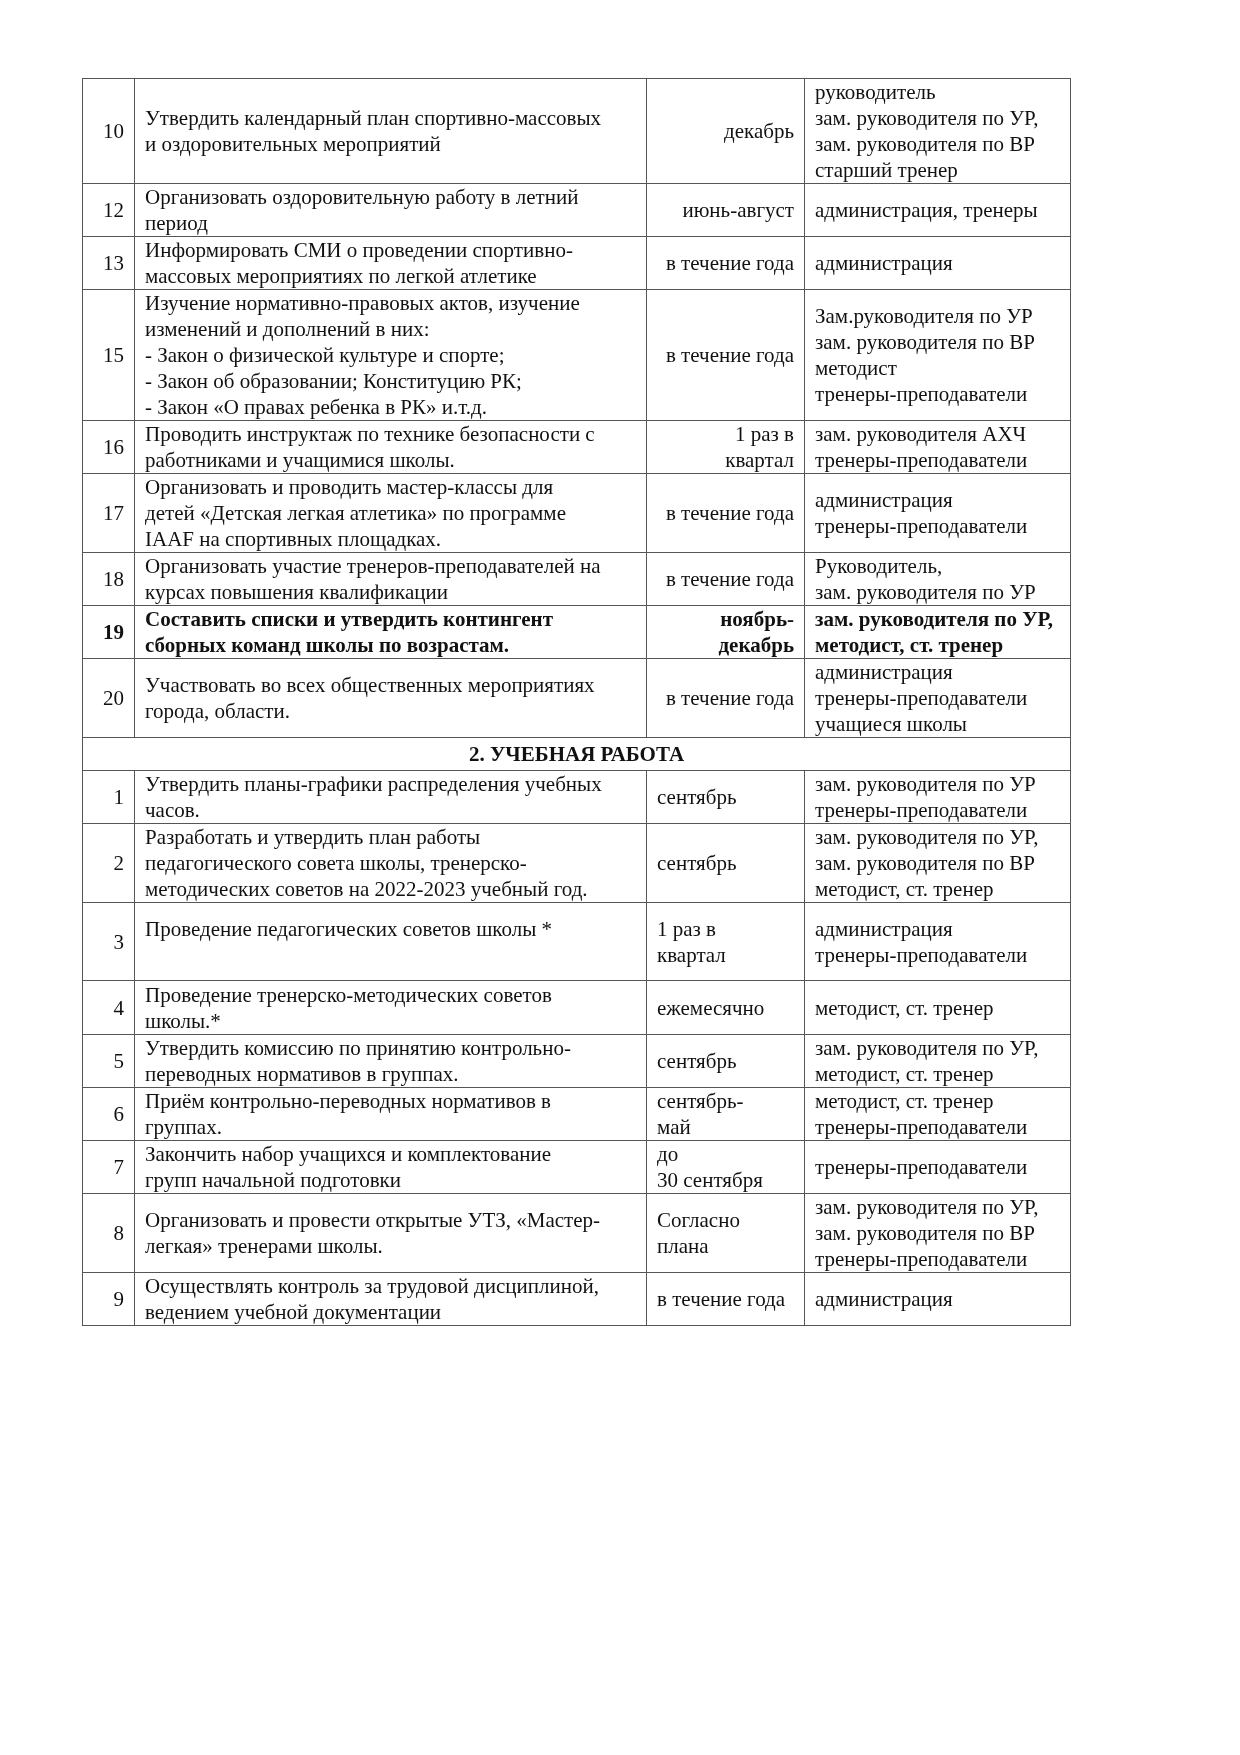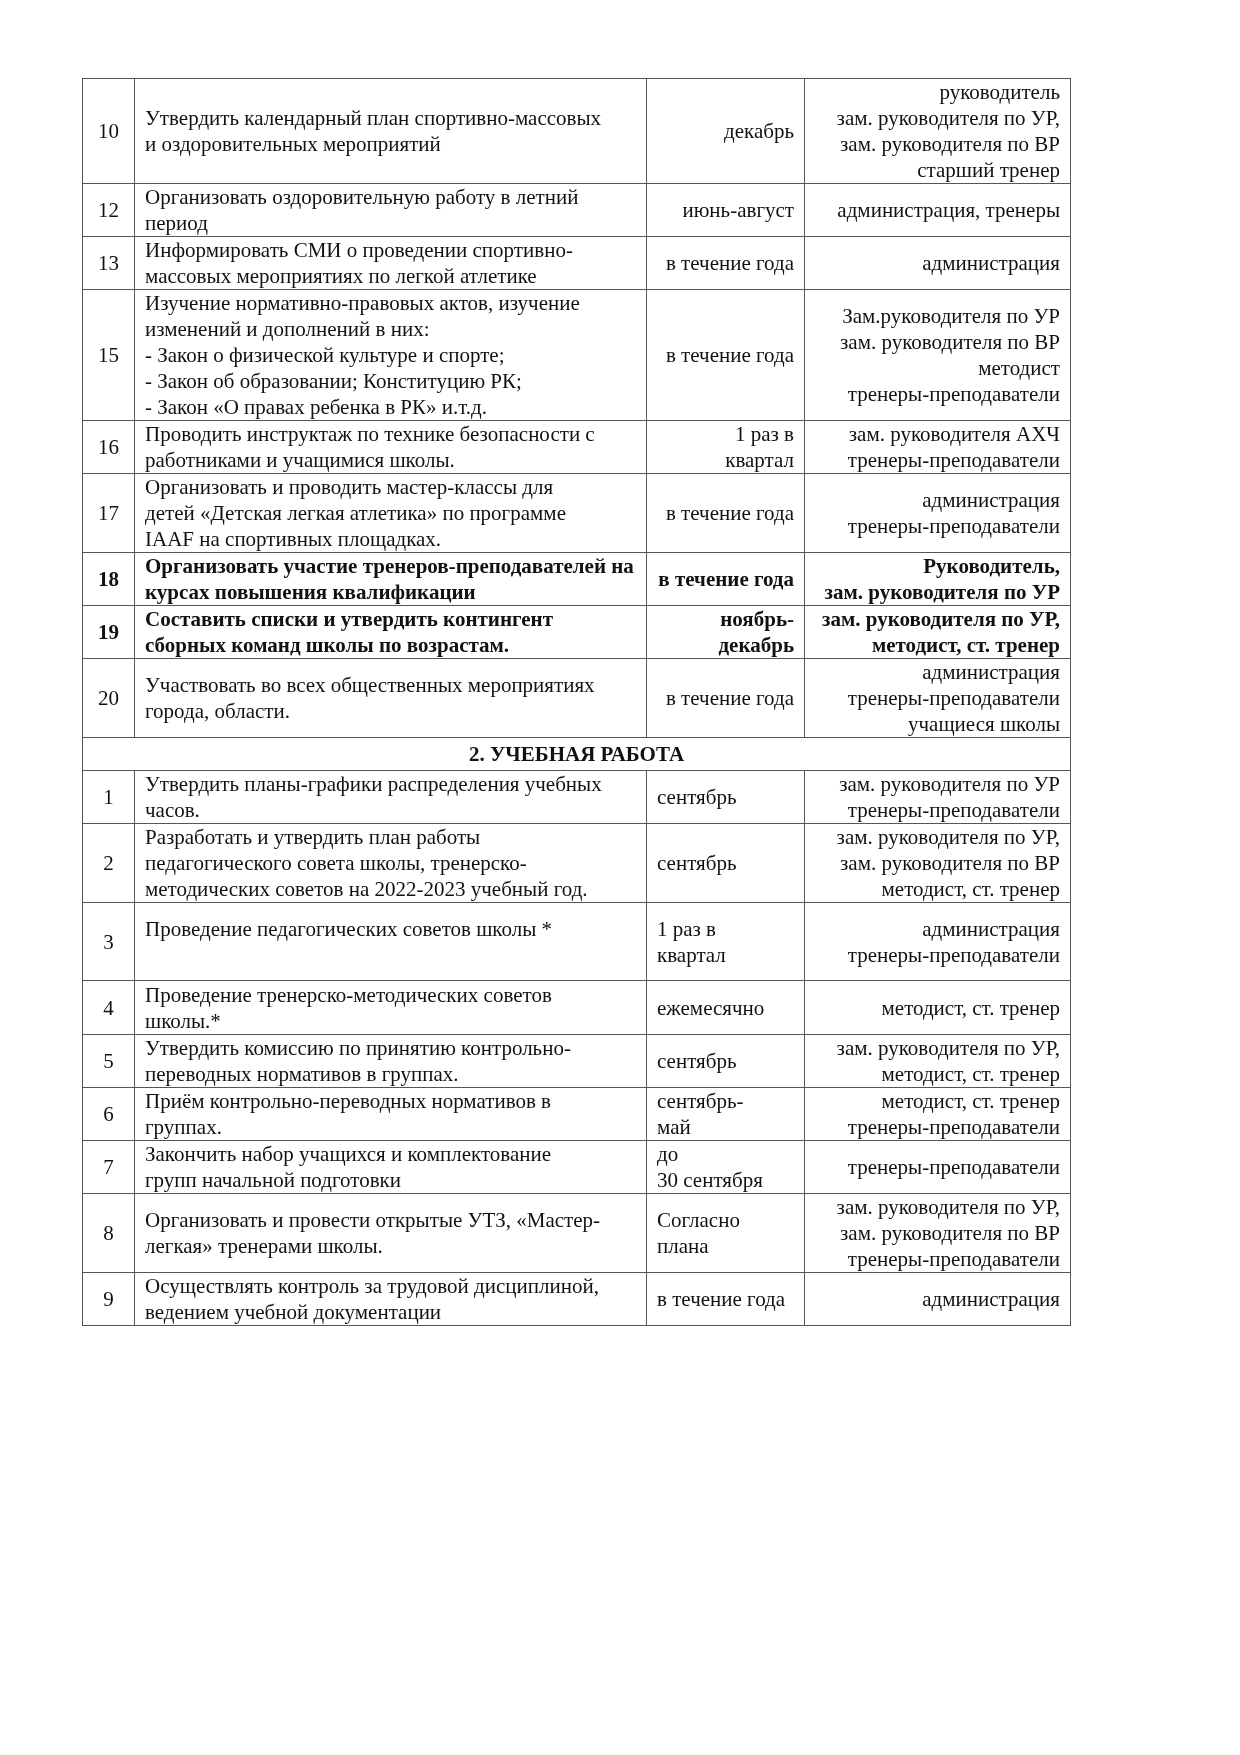"руководитель" td.resp { text-align: right -> none }
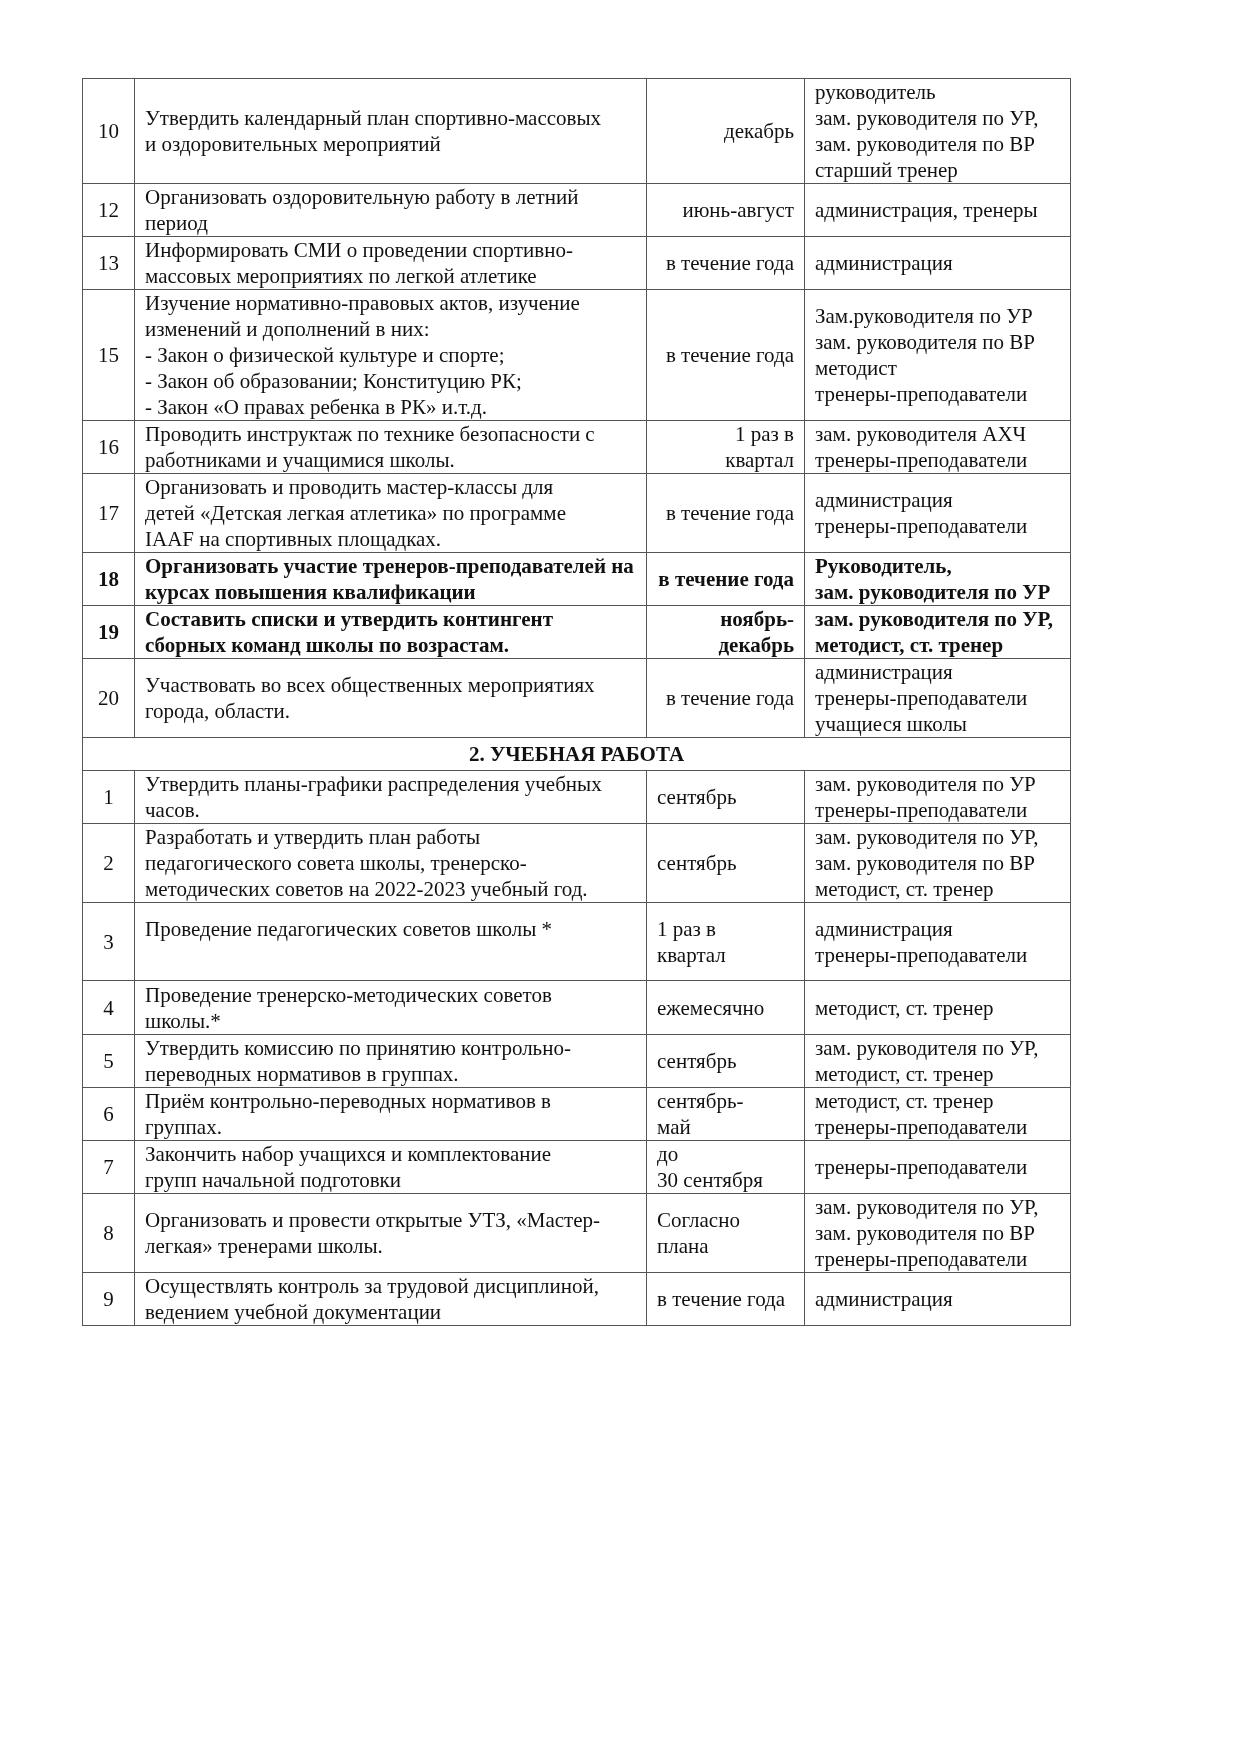"10" td.num { text-align: center -> right }
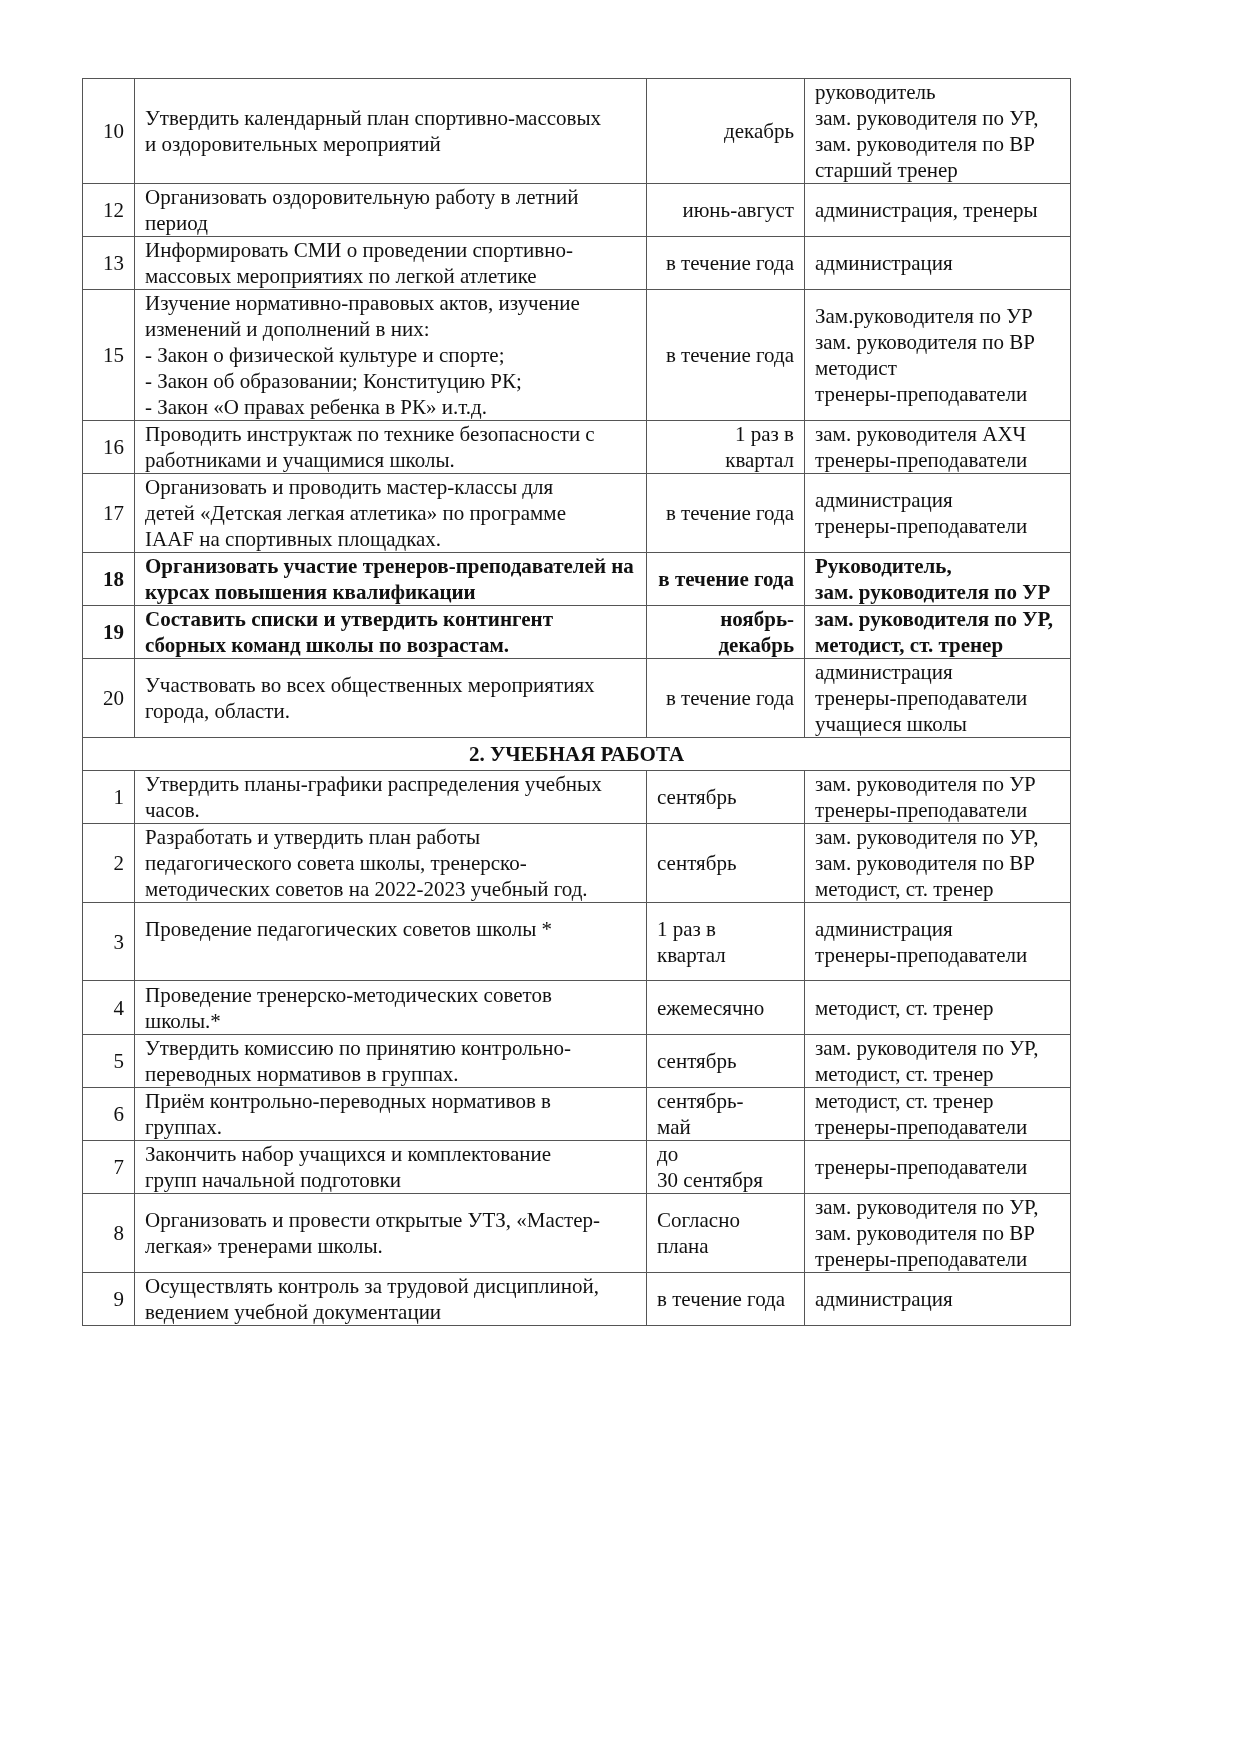"18" tr { font-weight: bold -> none }
